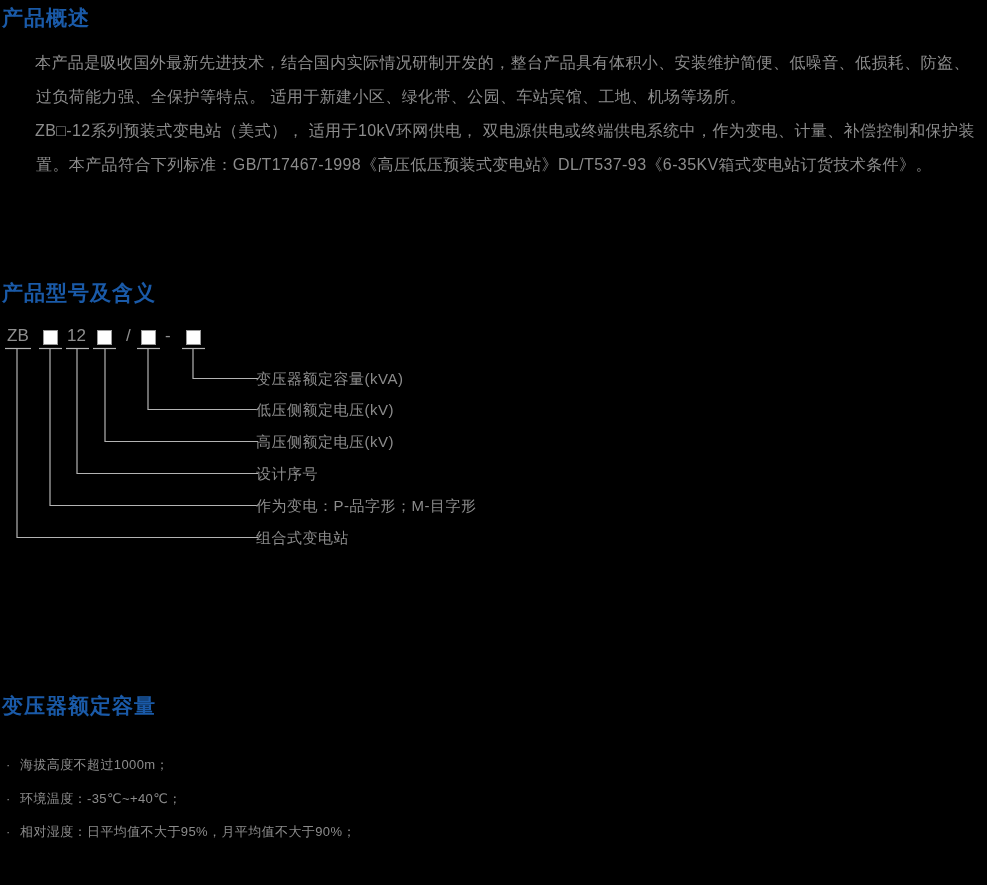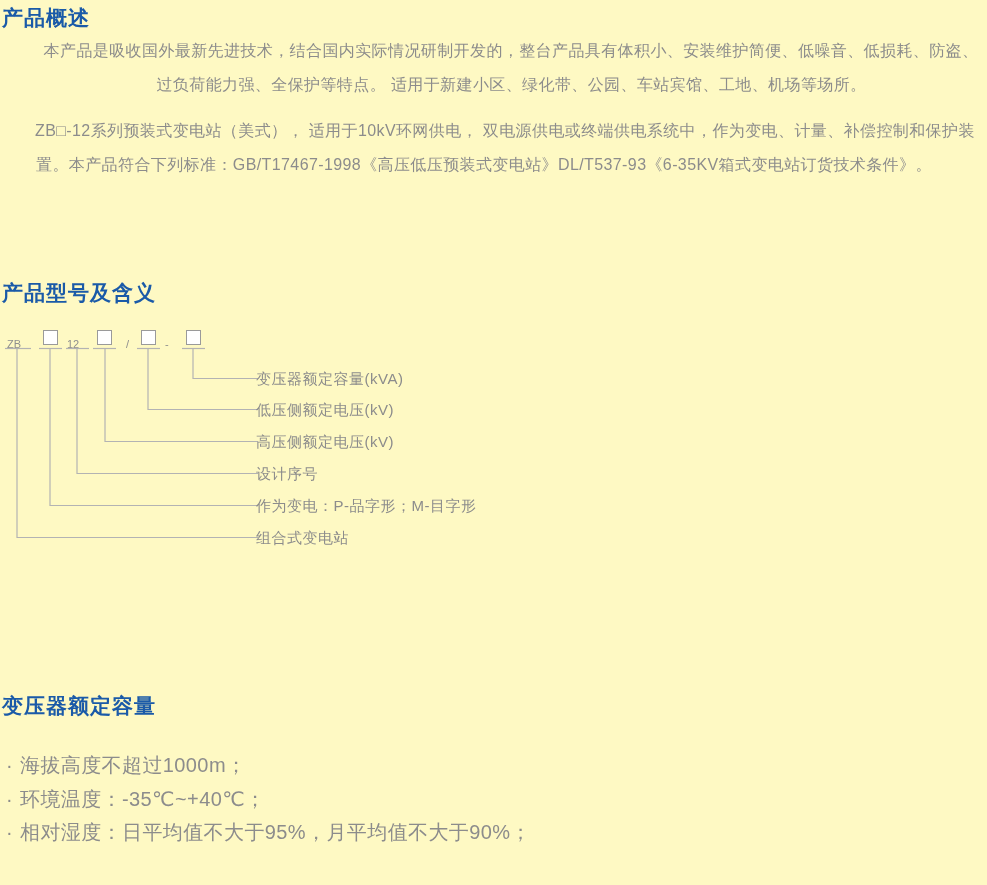"产品概述" .page { background: #fef9c3 -> #000000 }
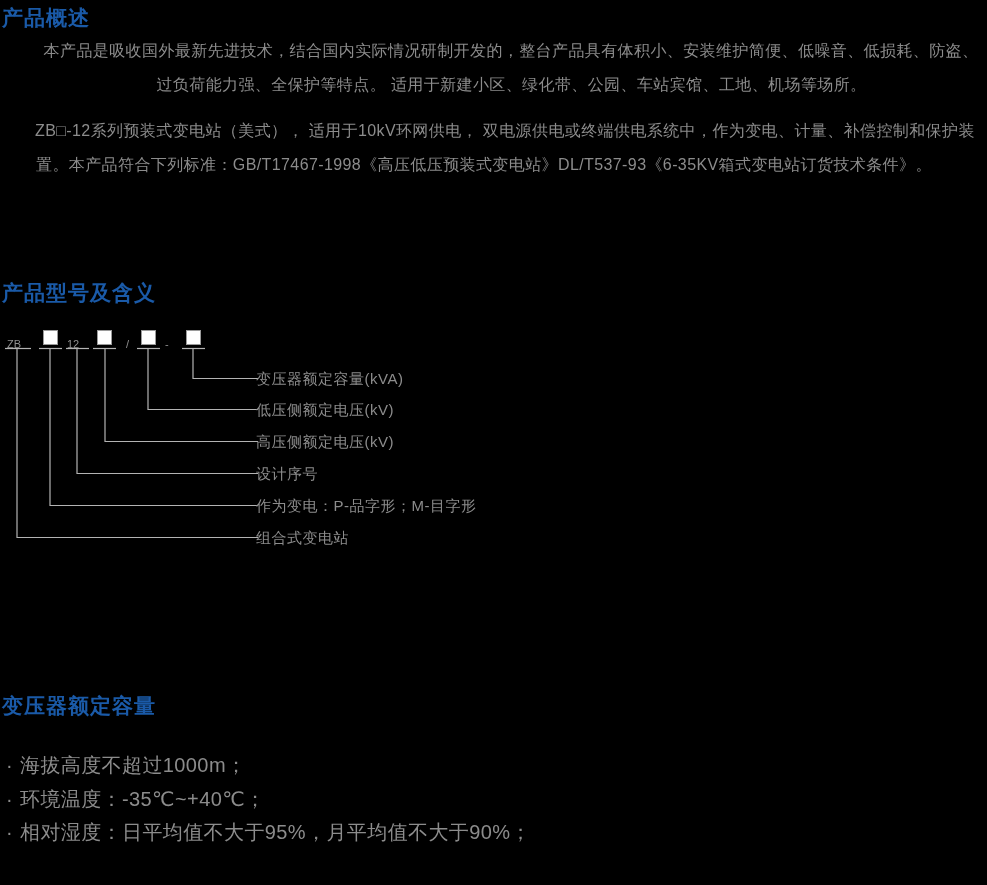"本产品是吸收国外最新先进技术，结合国内实际情况研制开发的，整台产品具有体积小、安" #para-1 { text-align: center -> none; top: 34px -> 46px }
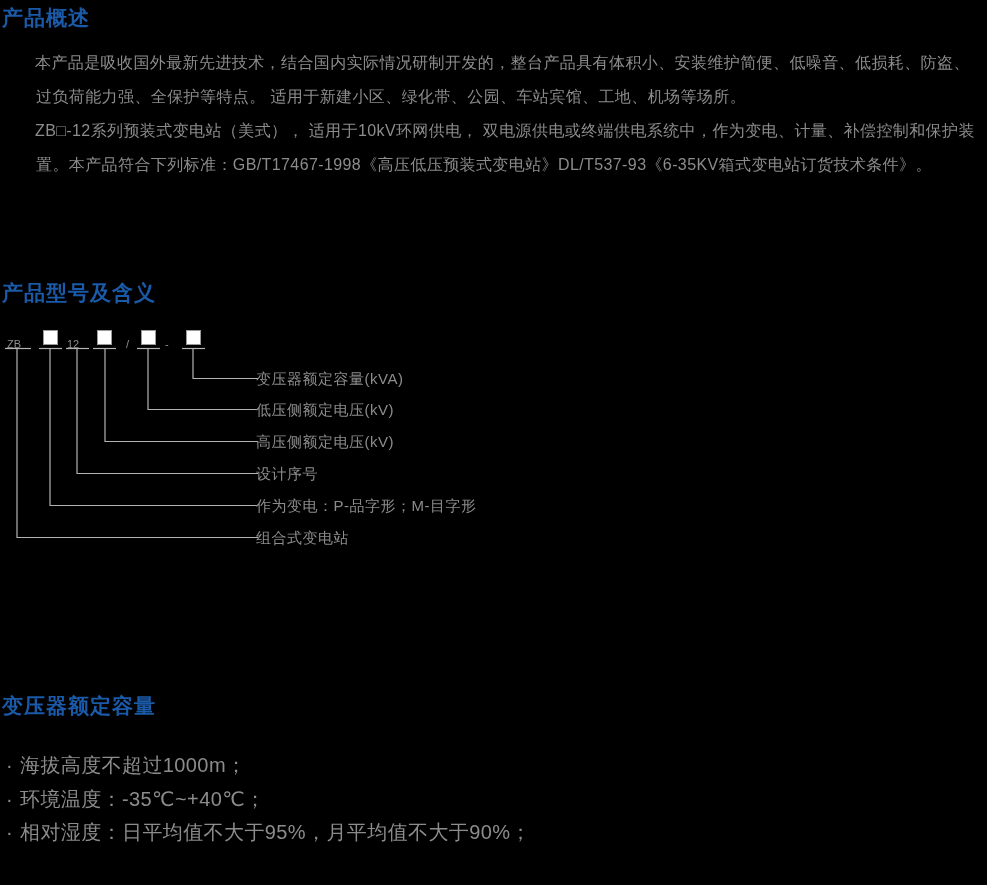"ZB" .model-seg { font-size: 11px -> 17px; top: 8px -> 0px }
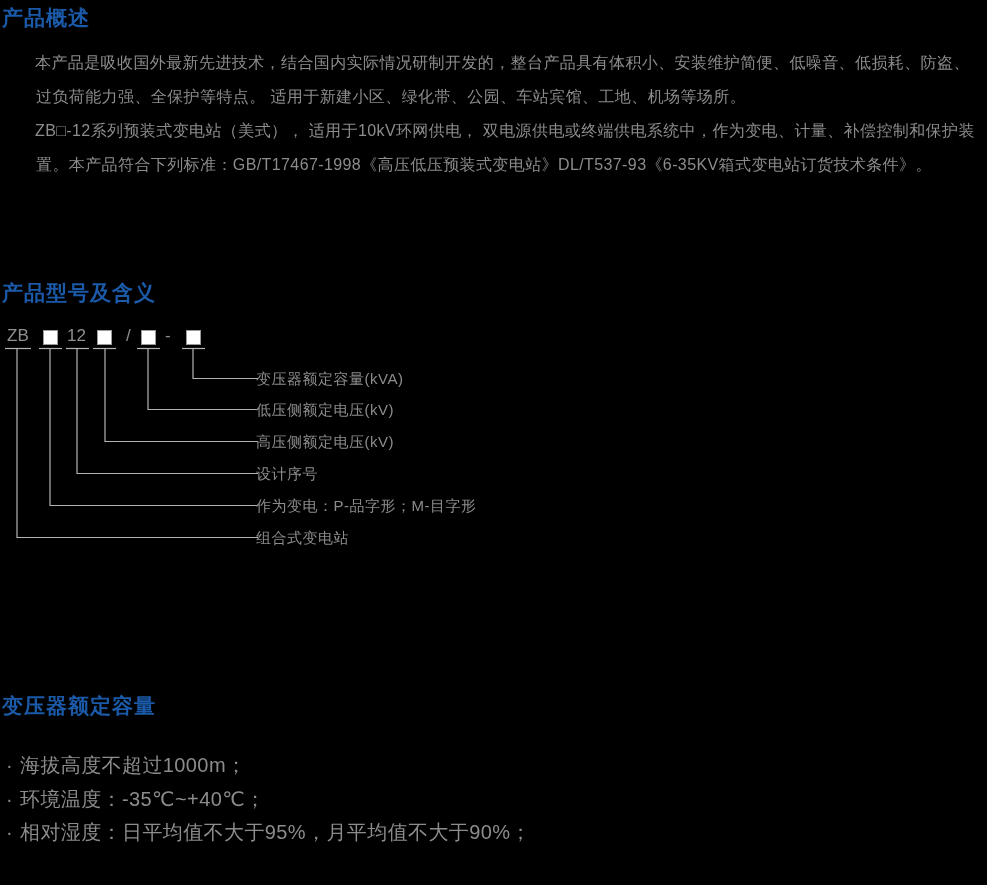"· 海拔高度不超过1000m；" .env-item { font-size: 20px -> 13px }
